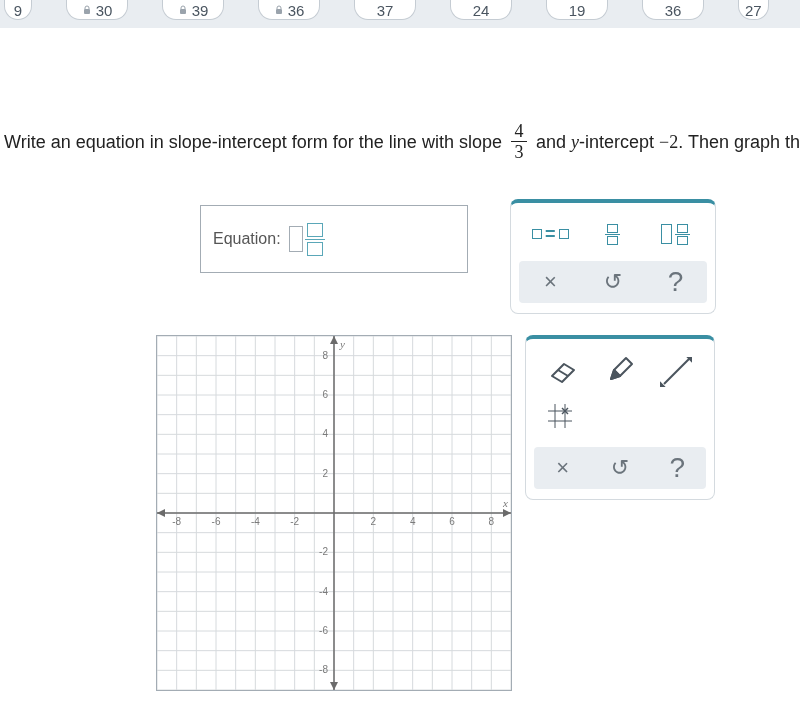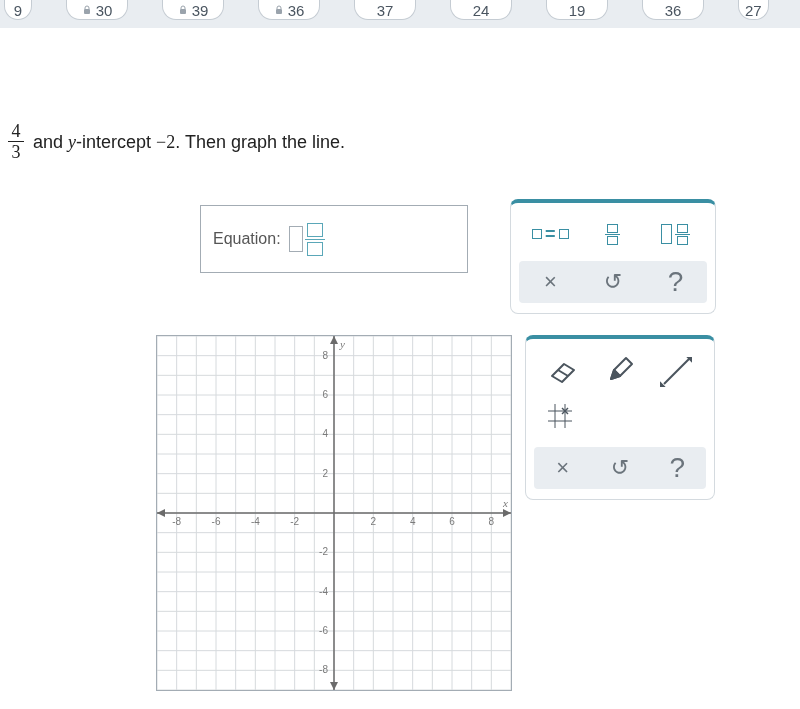"Write an equation in slope-intercept" span { html: none -> <span>Write an equation in slope-intercept form for the line with slope </span> }
